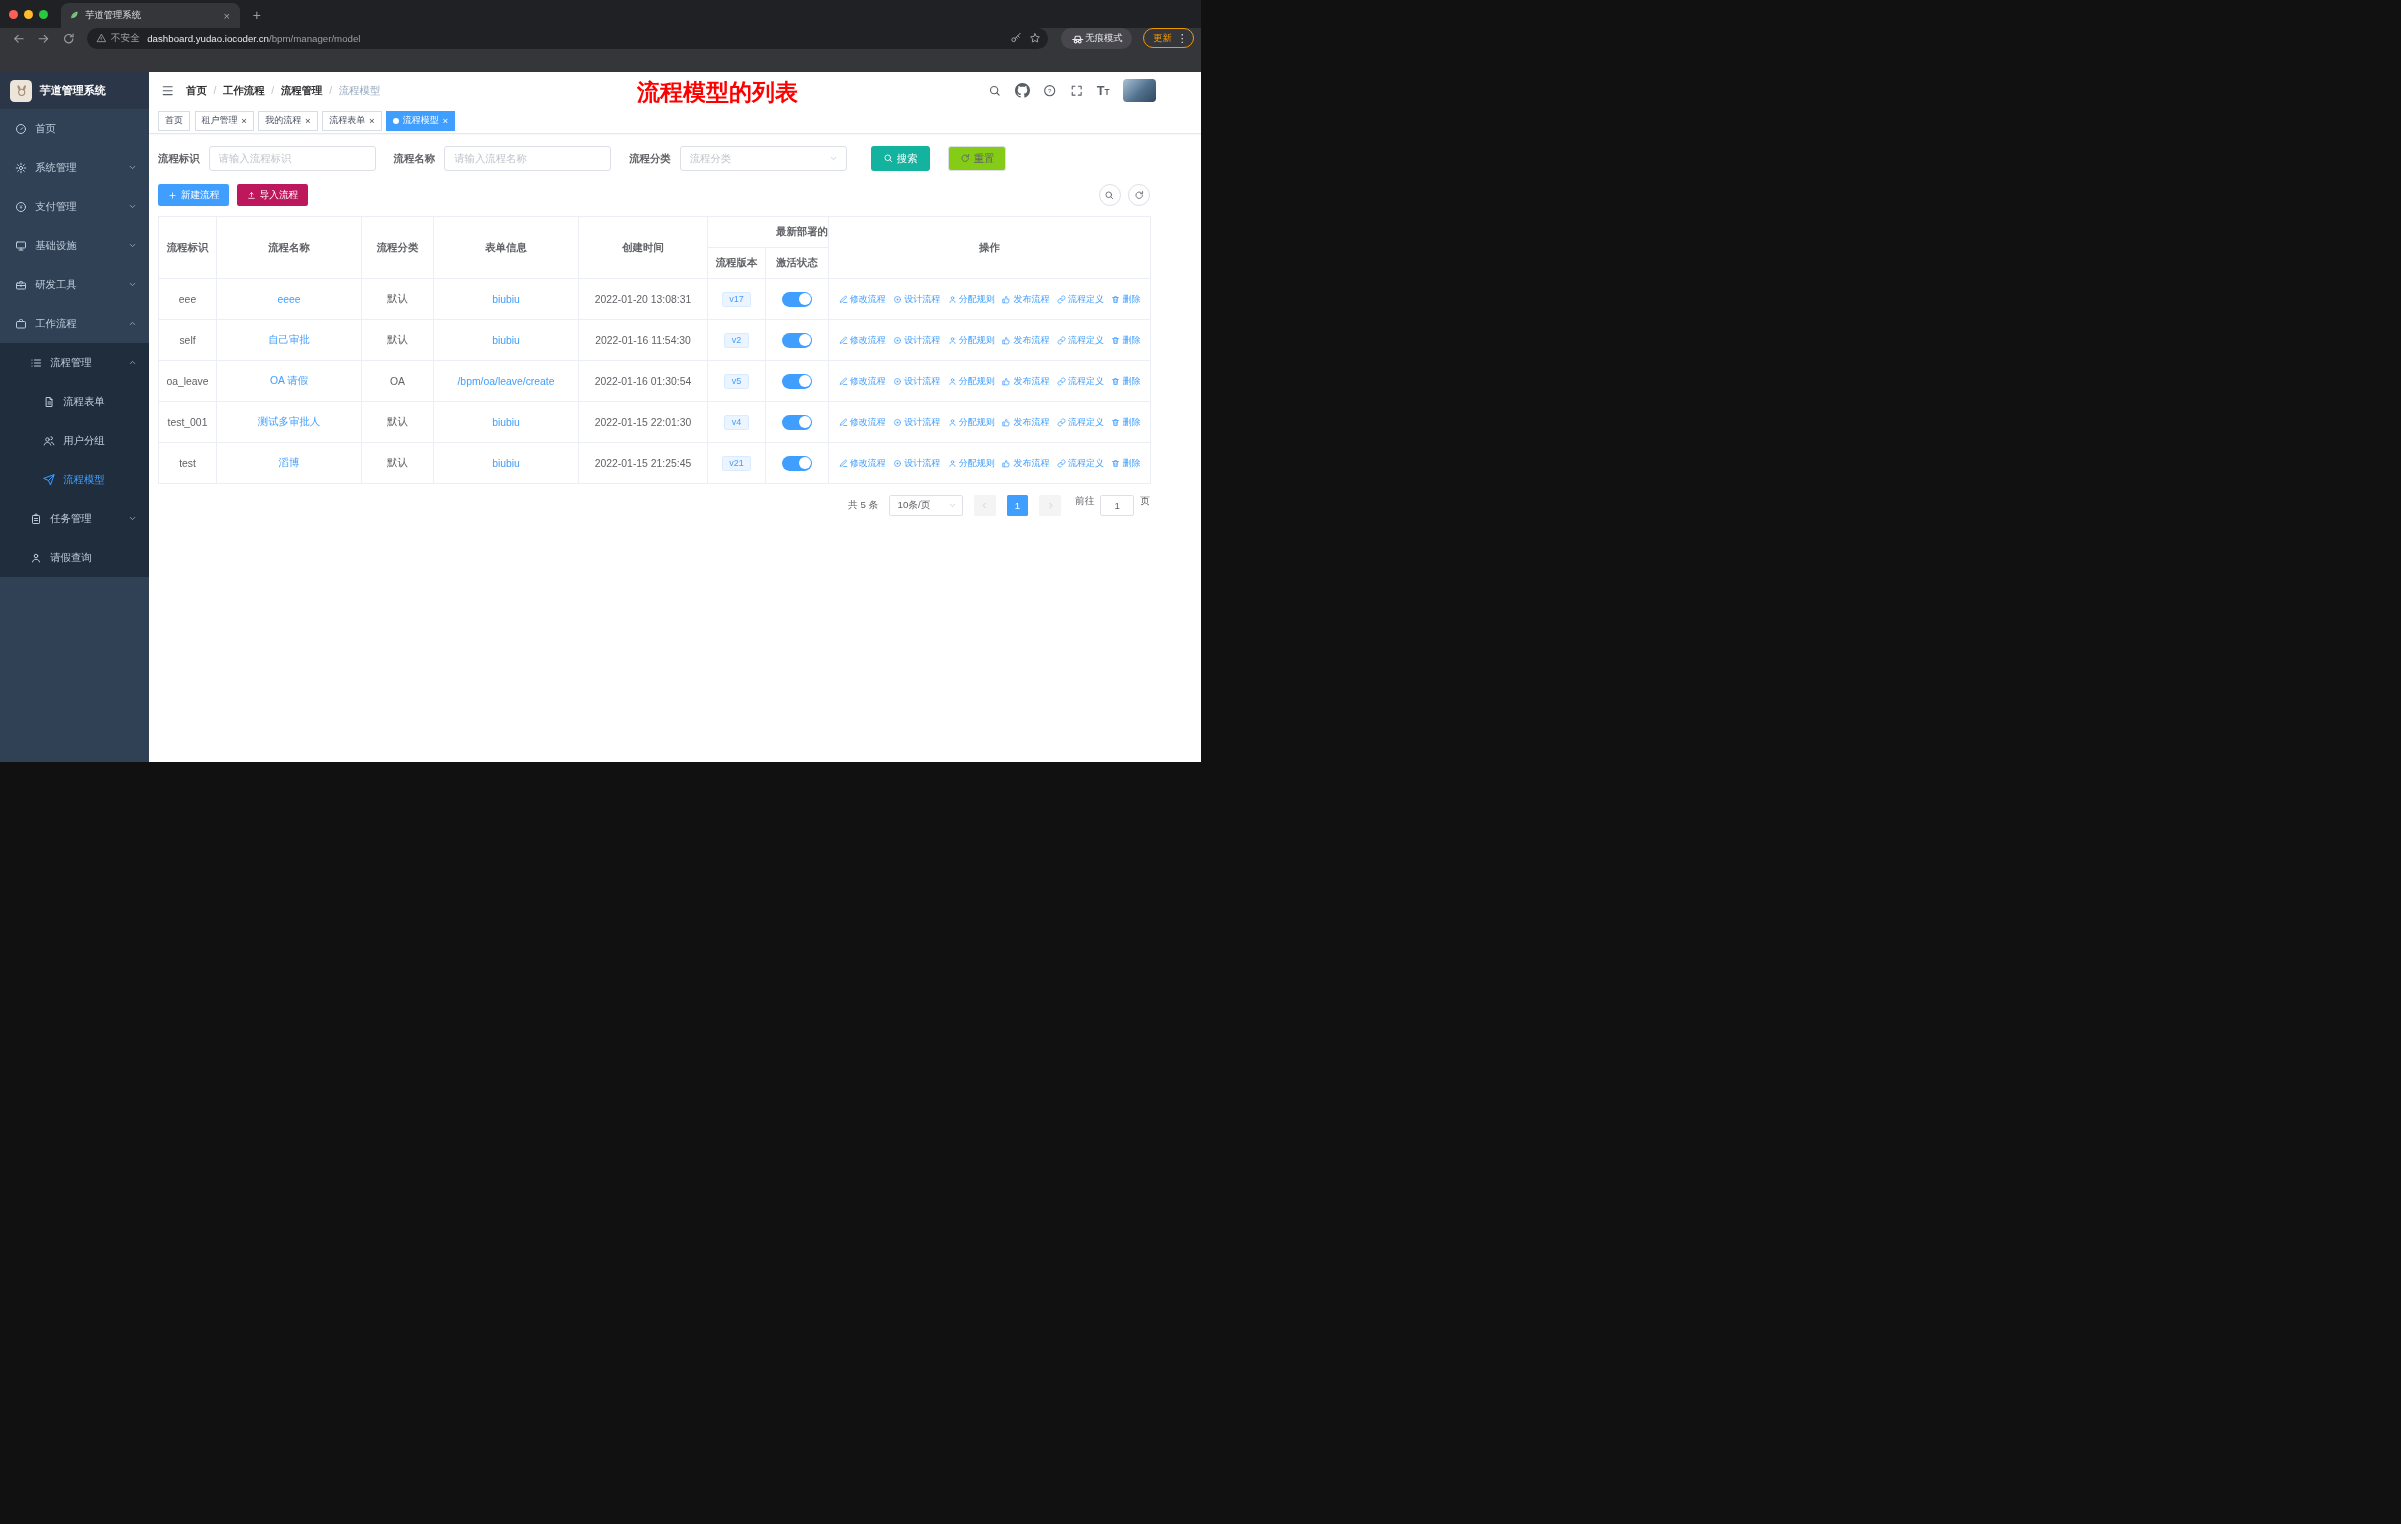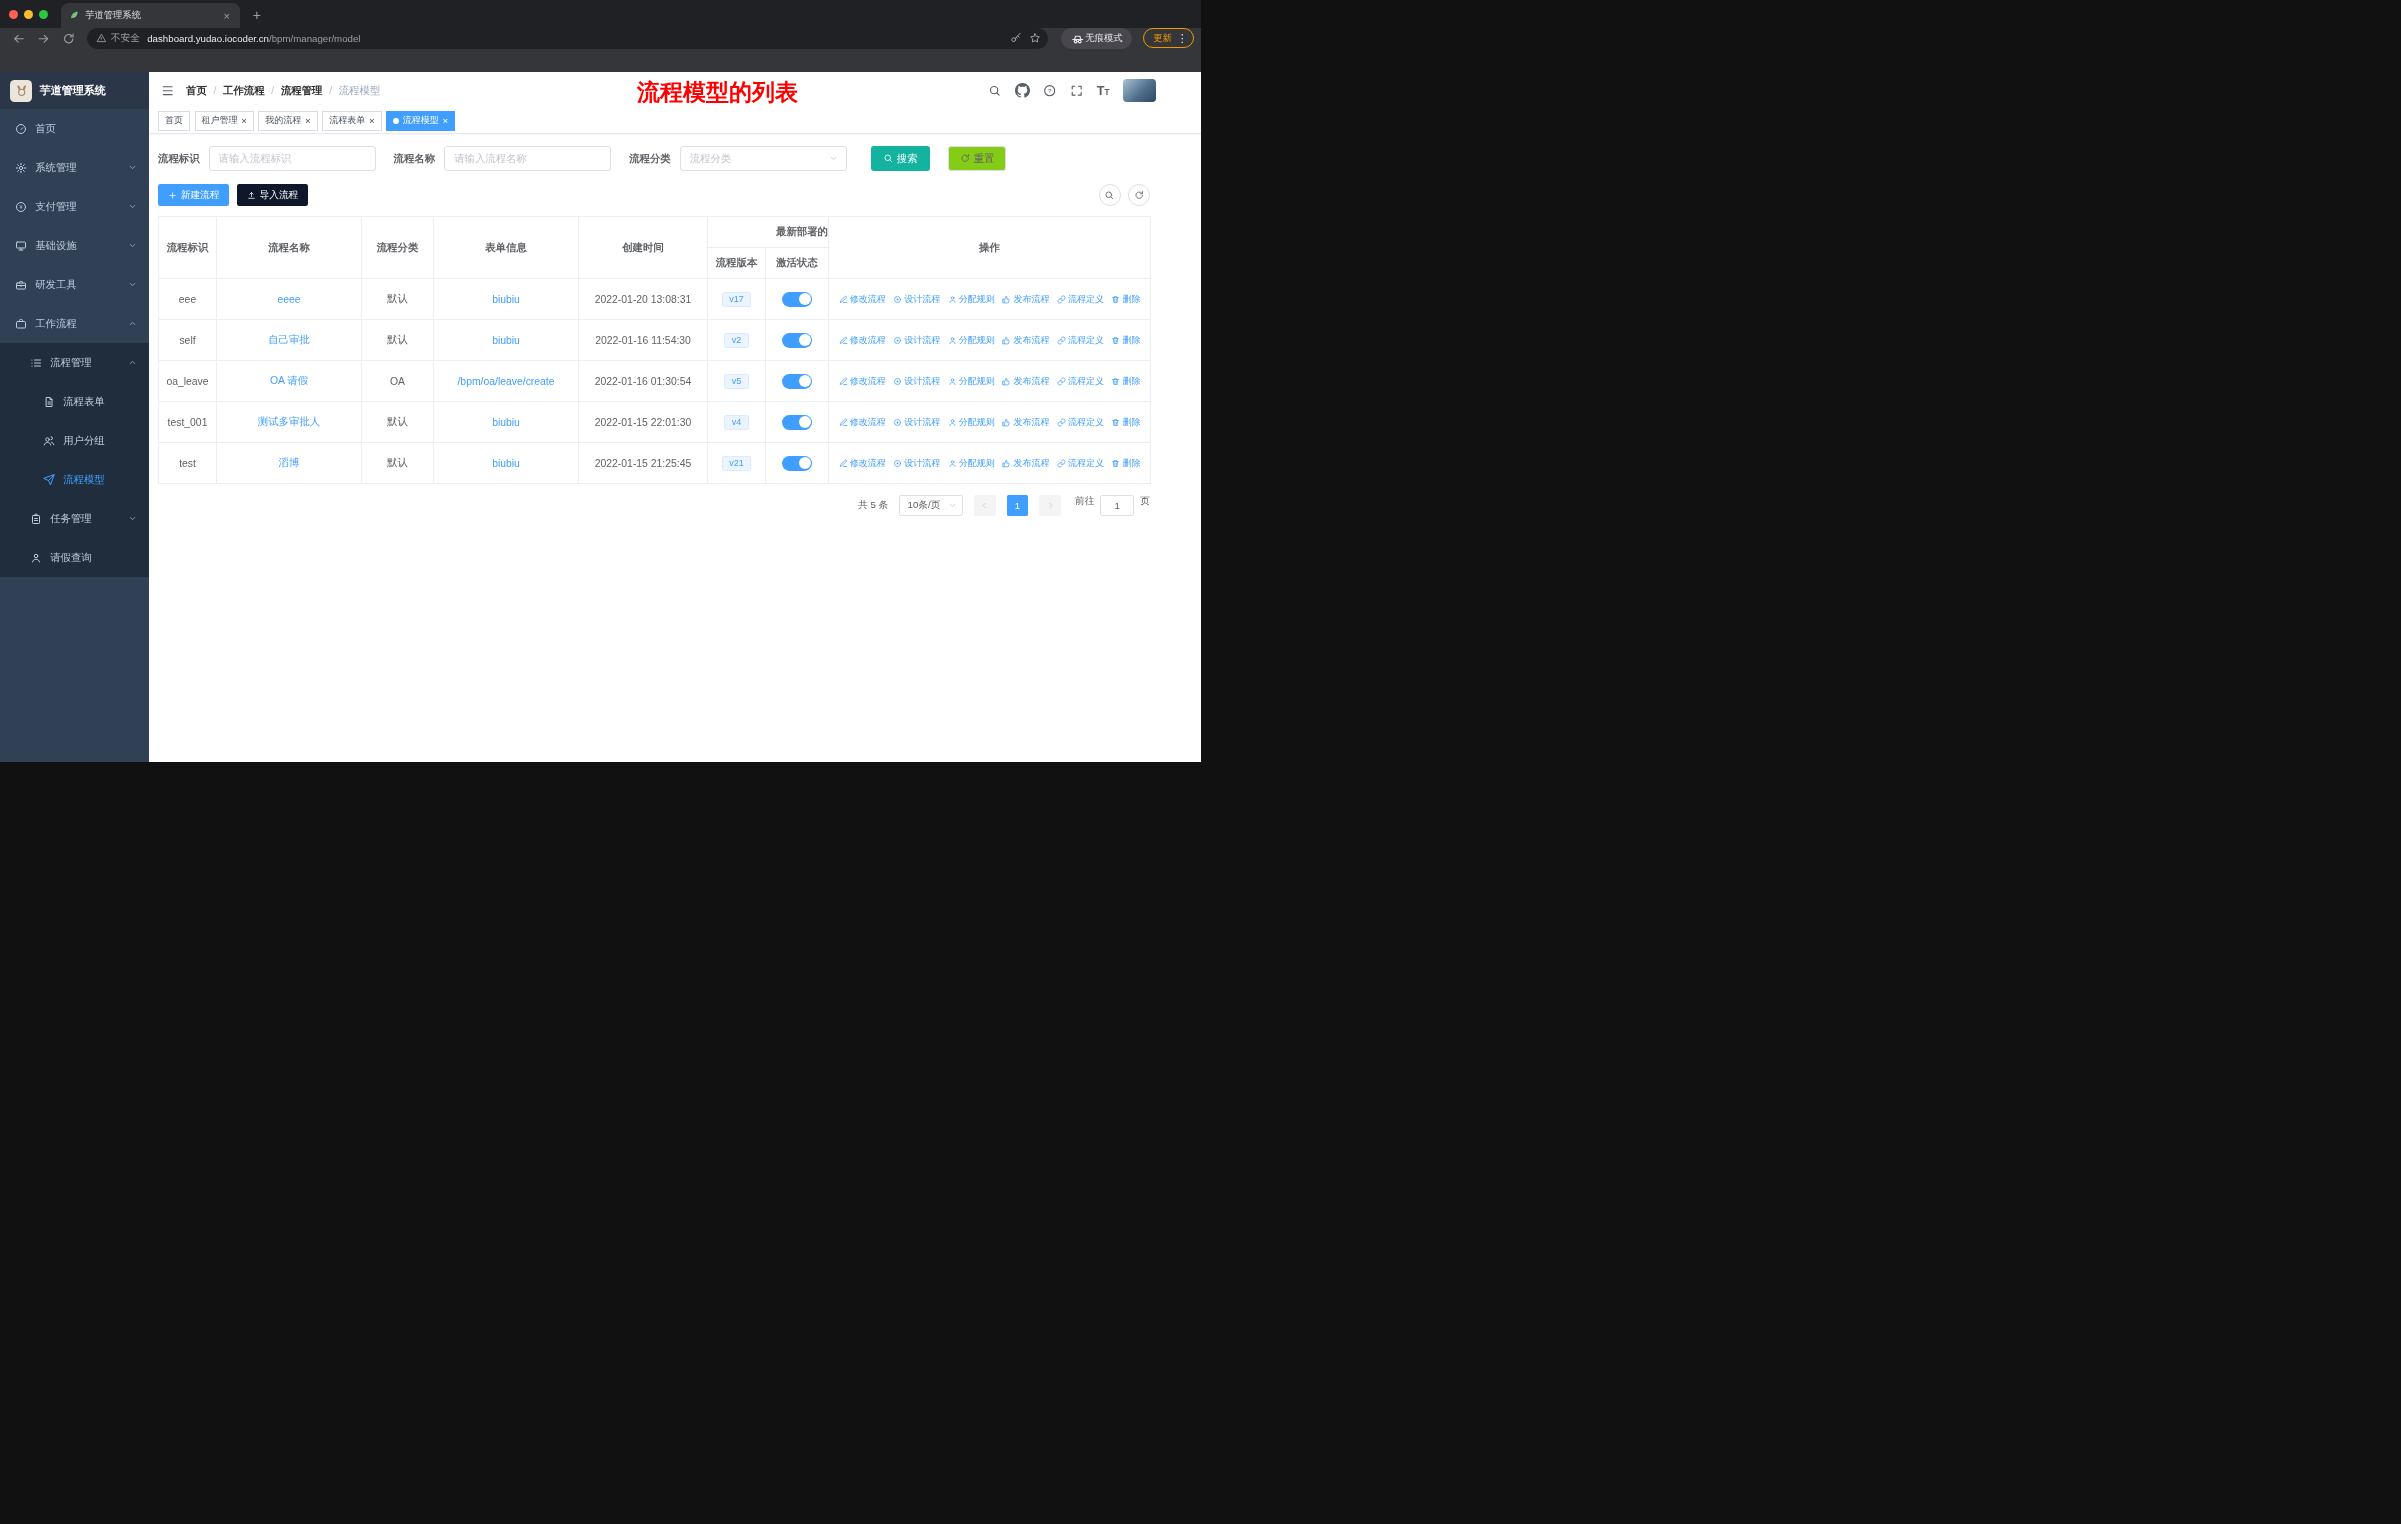"导入流程" .btn-import { background: #0f172a -> #be185d }
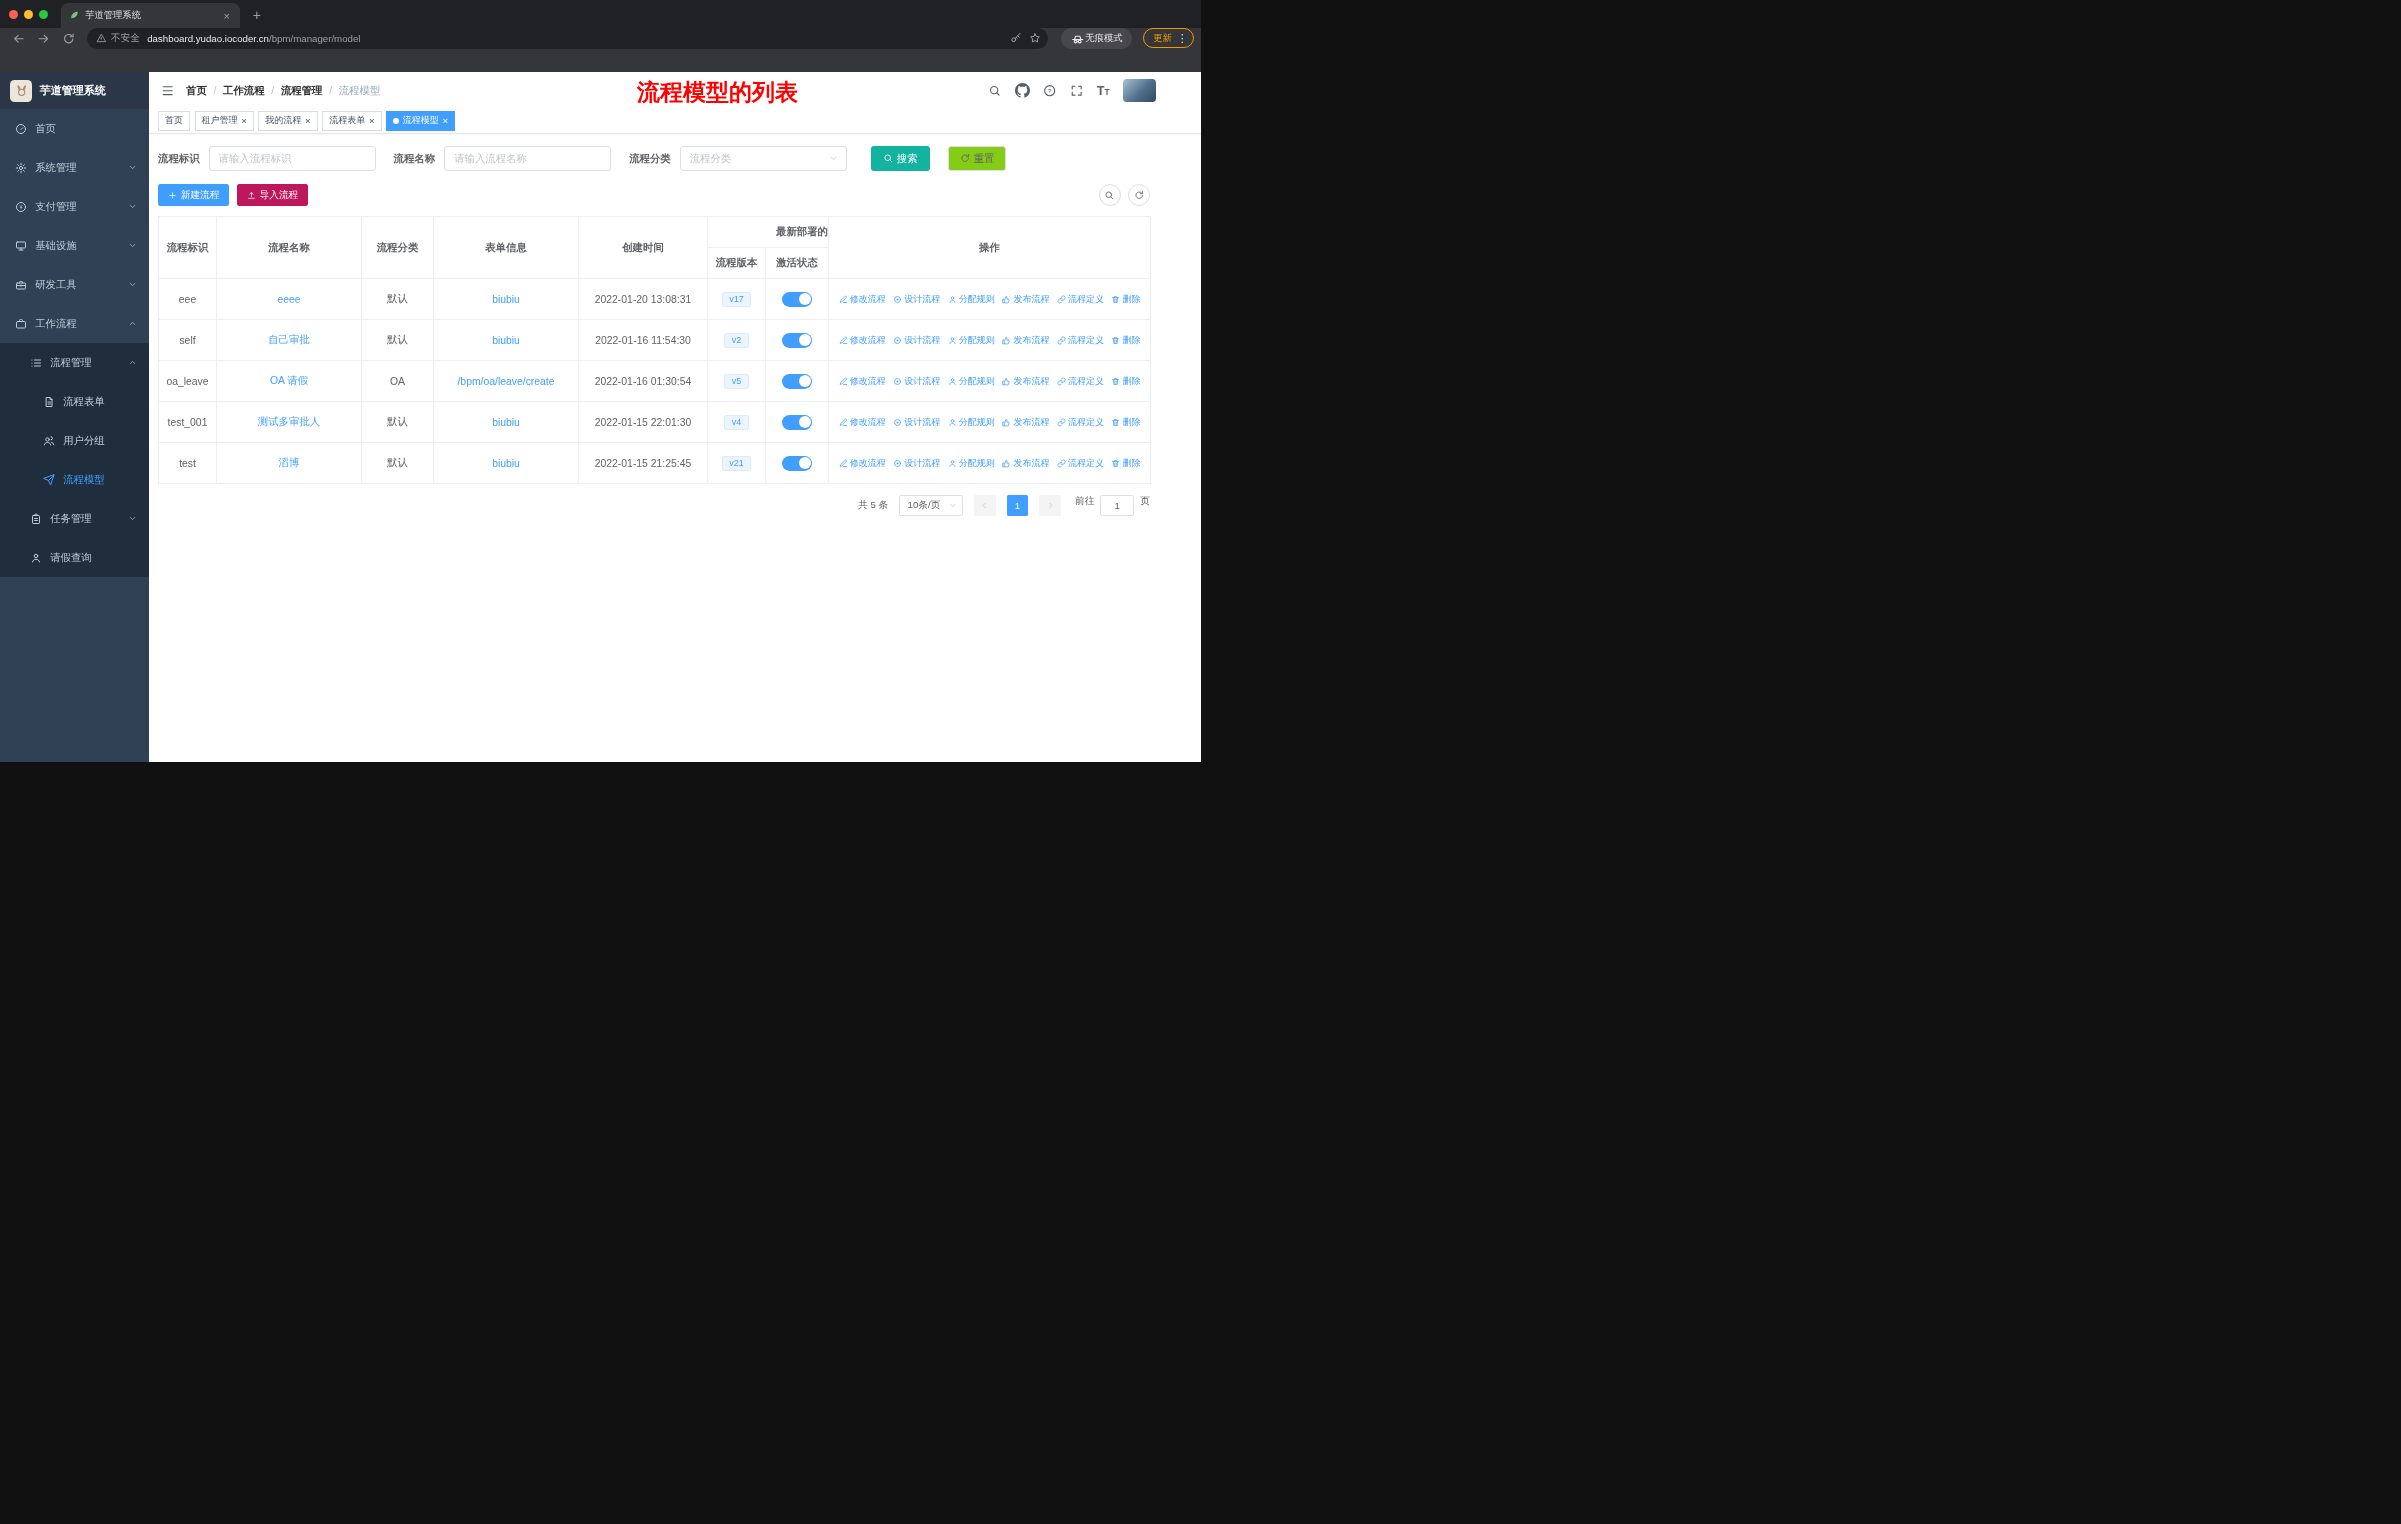"10条/页" .p-size { width: 64px -> 74px }
